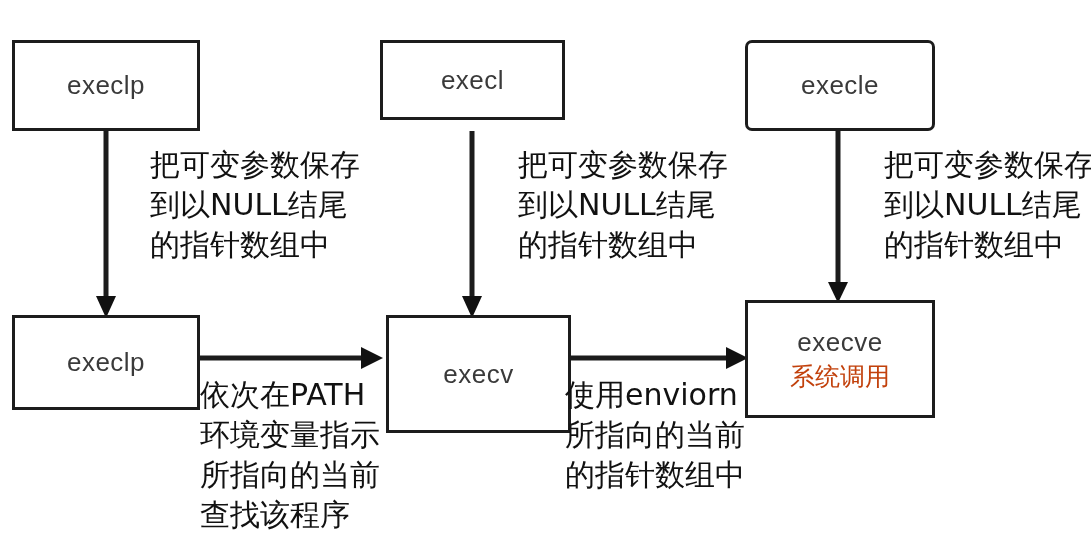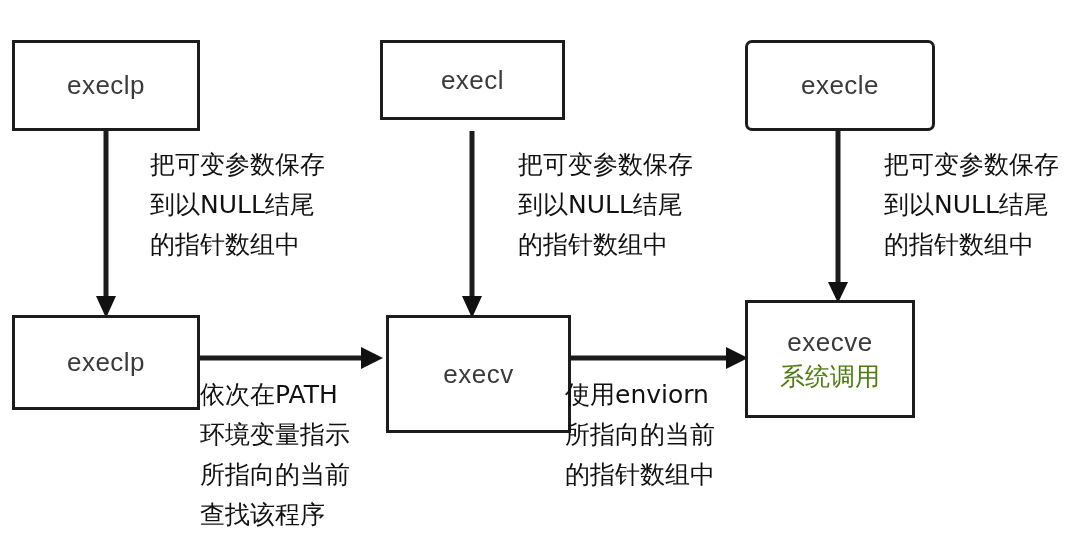"把可变参数保存" .annotation { font-size: 25px -> 30px }
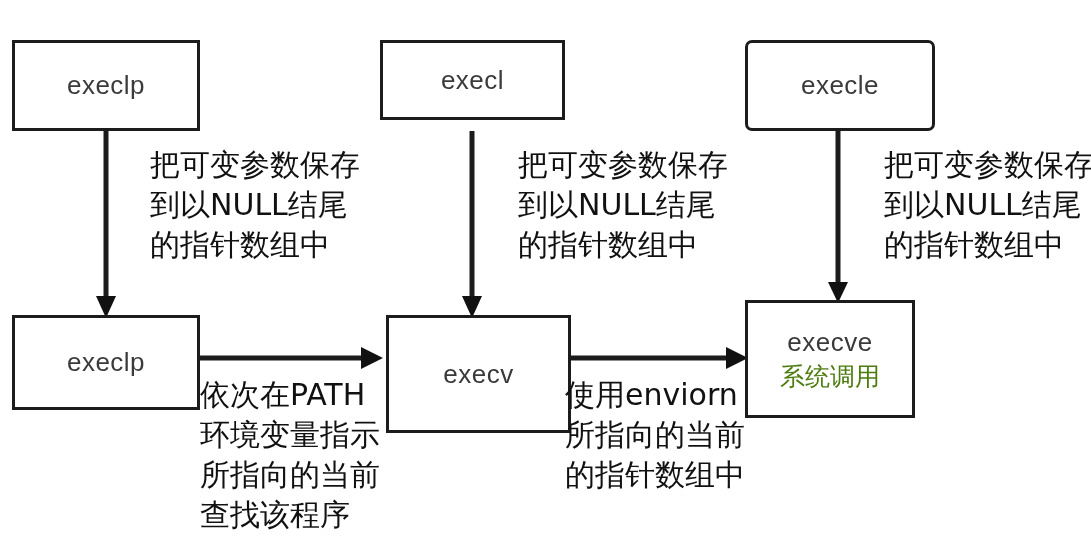"execve" div.node-box { width: 170px -> 190px }
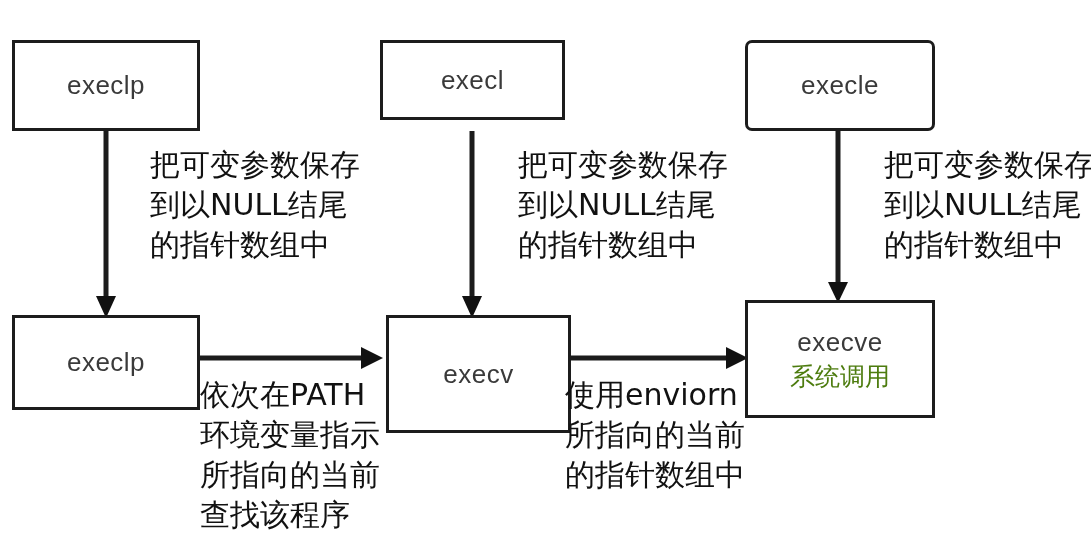"系统调用" .node-label-cn { color: #4d7c0f -> #c2410c }
